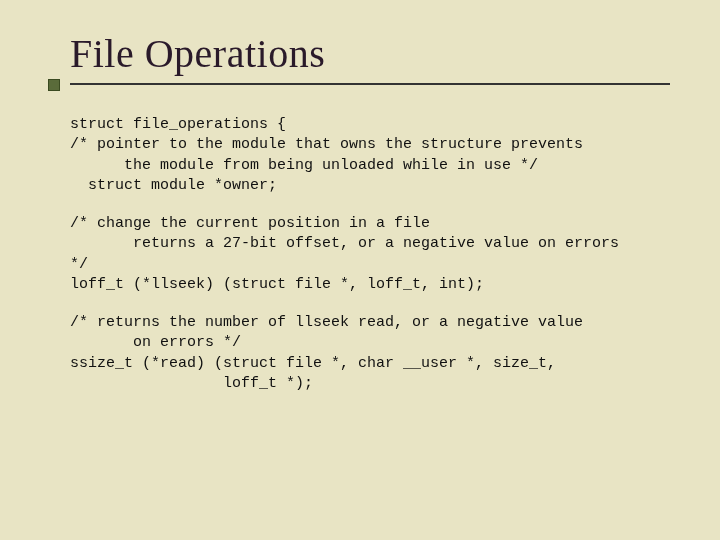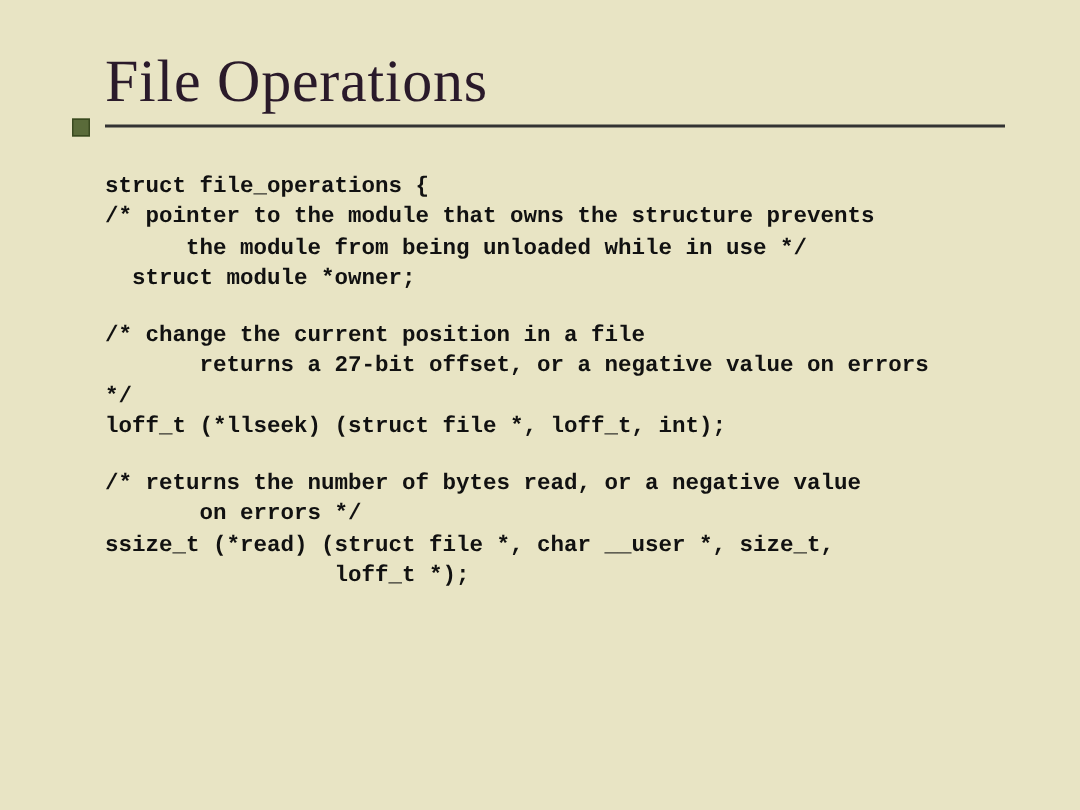"struct file_operations {" .code { font-weight: bold -> normal }
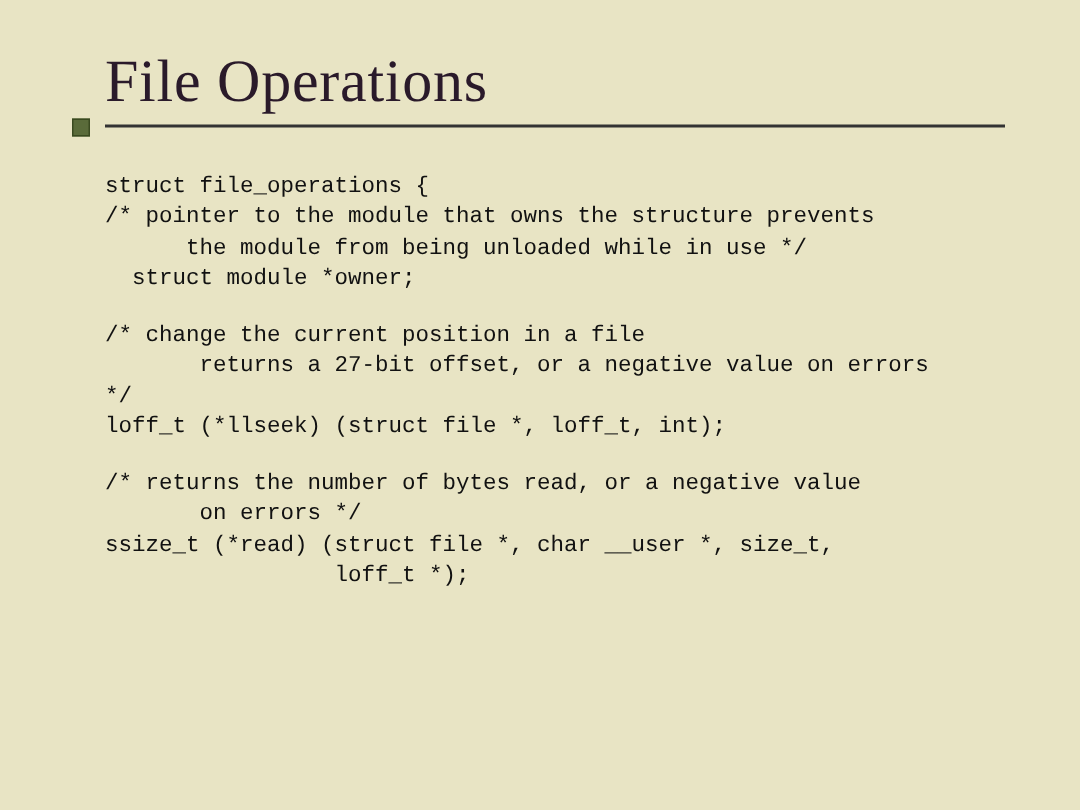"/* returns the number of" div.code { text: bytes -> llseek }
